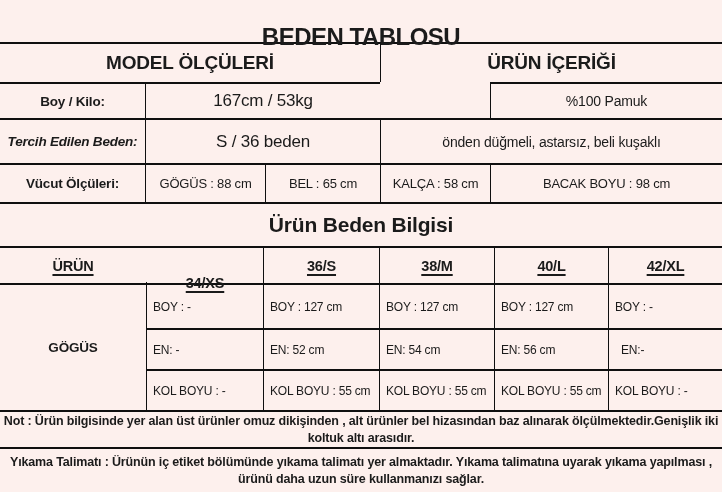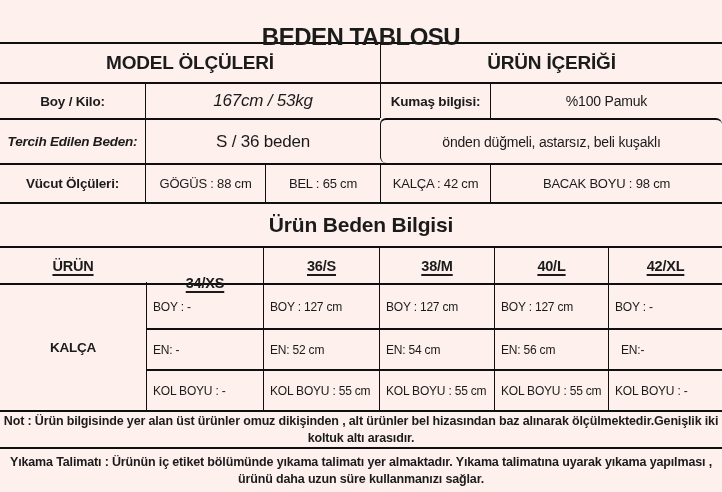"167cm / 53kg" div.cell { font-style: italic -> none }
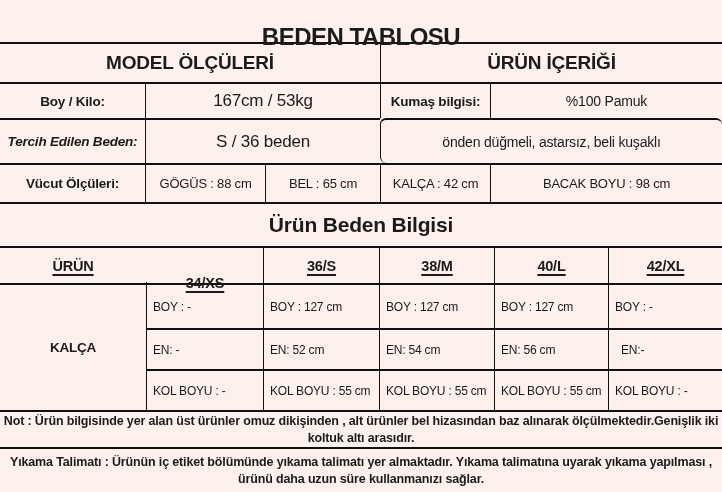"Kumaş bilgisi:" div.cell { html: <div>Kumaş bilgisi:</div> -> none }
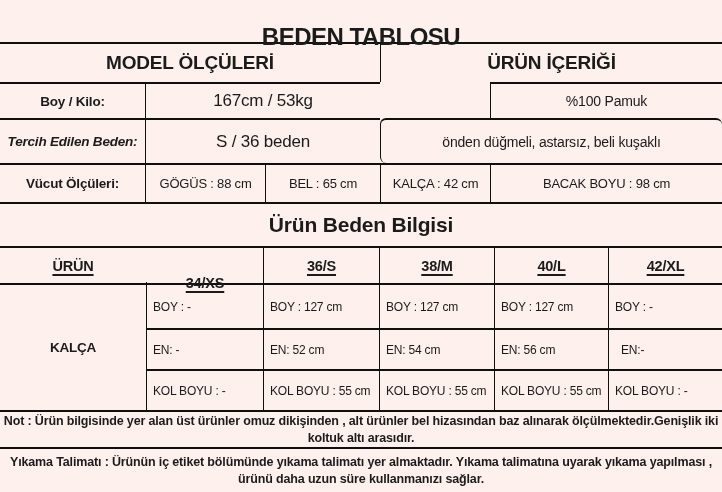"önden düğmeli, astarsız, beli kuşaklı" div.cell { border-radius: 6px -> none }
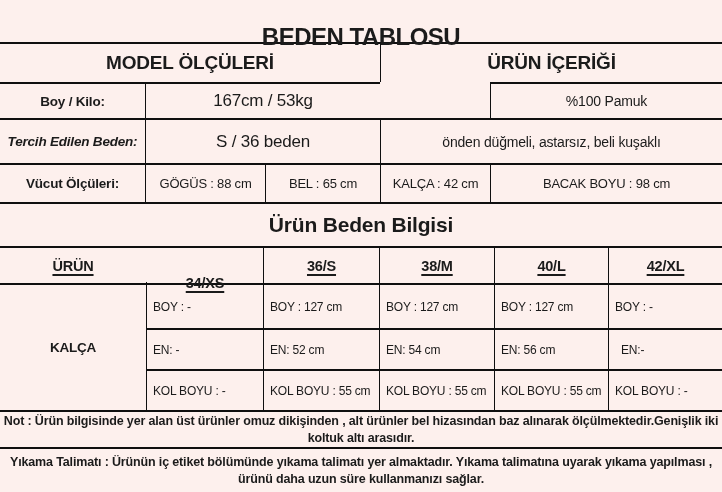"KALÇA : 42 cm" div.cell { text: 42 -> 58 }
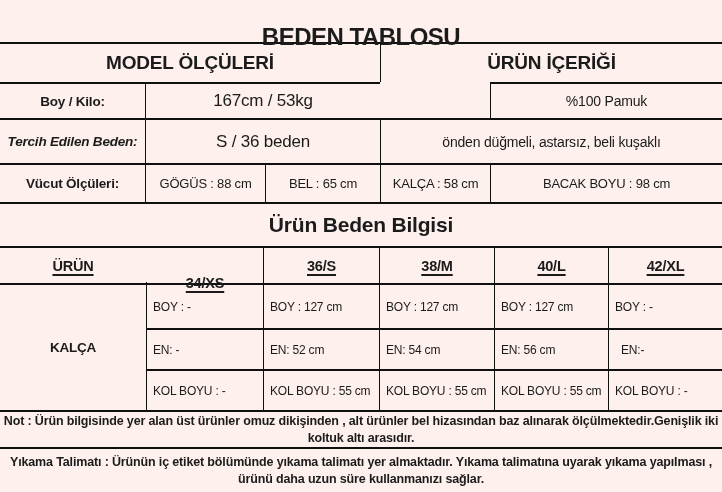"KALÇA" div.product-cell { text: KALÇA -> GÖGÜS }
